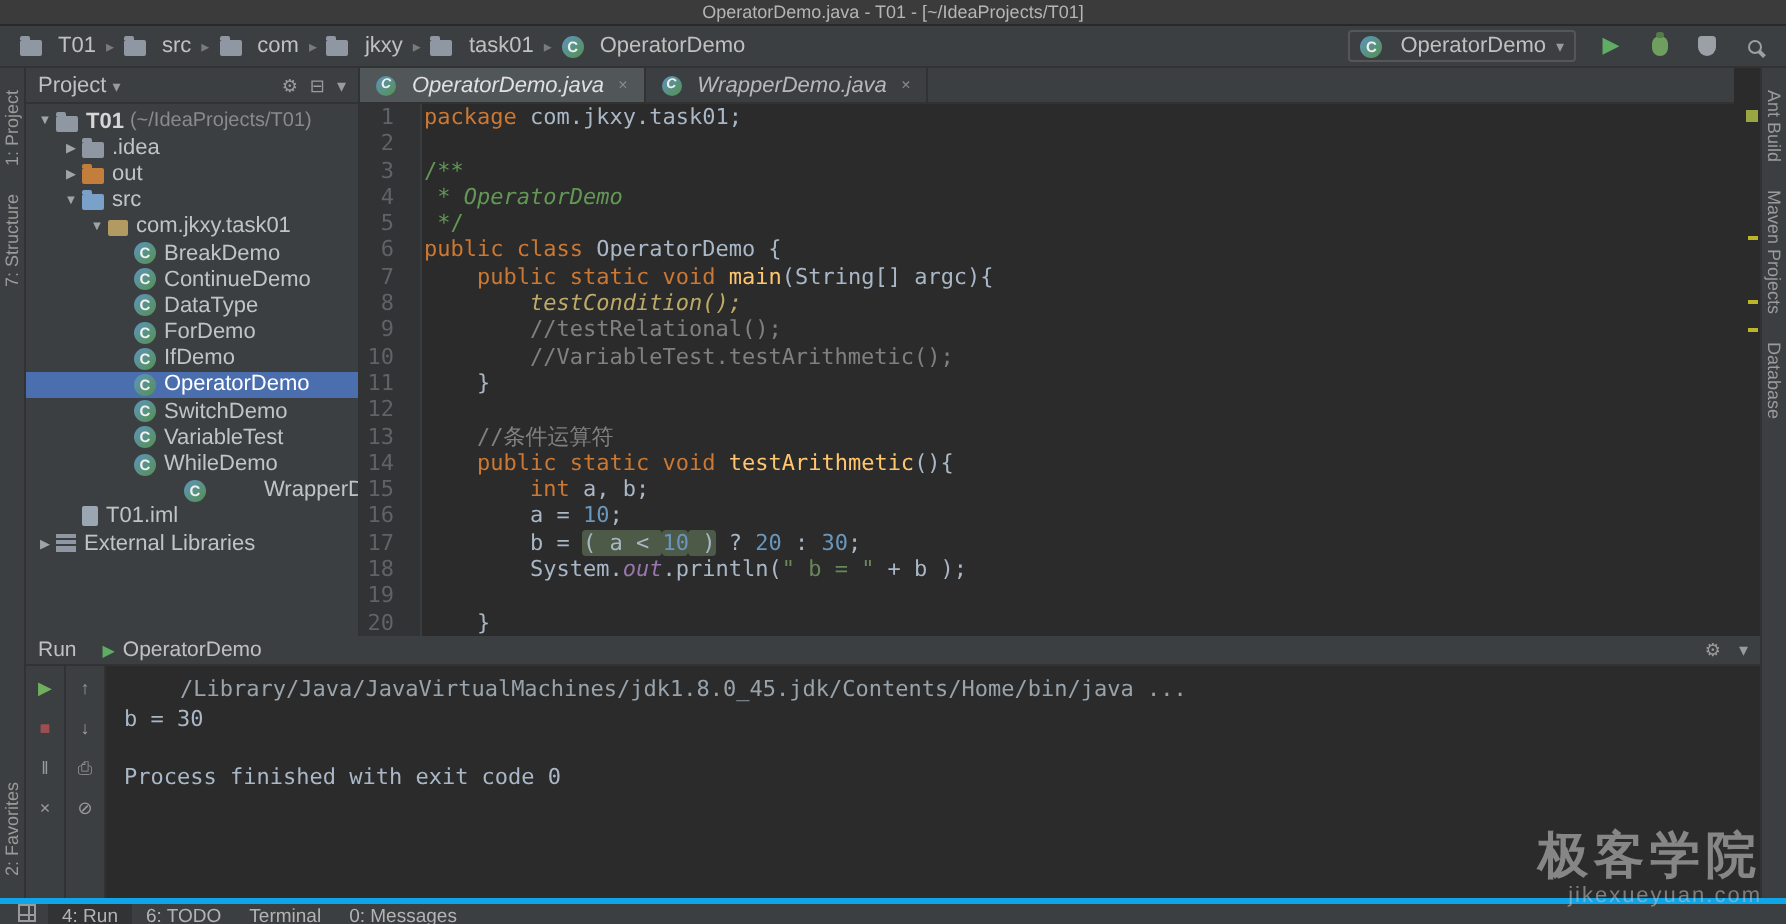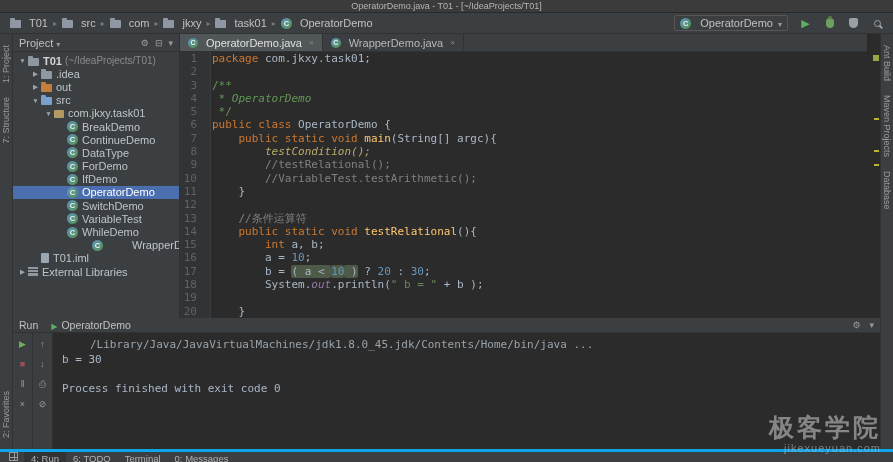"OperatorDemo.java" .tab-bar { font-style: none -> italic }
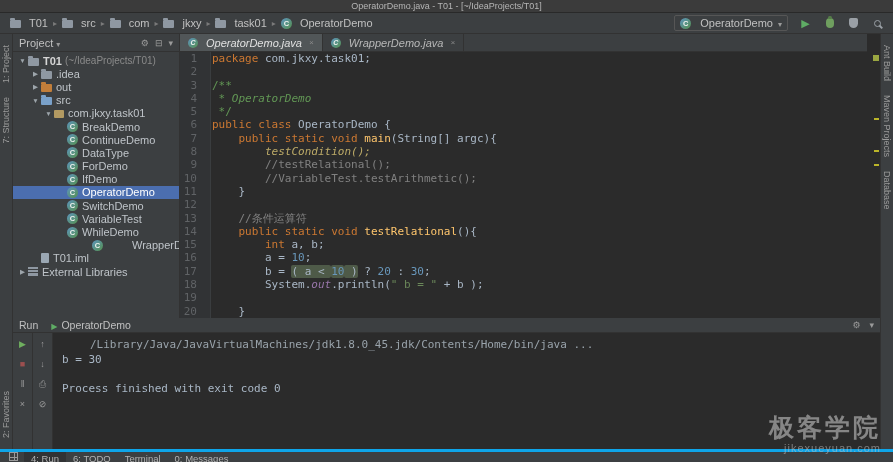"testRelational" span.s-fn { text: testRelational -> testArithmetic }
